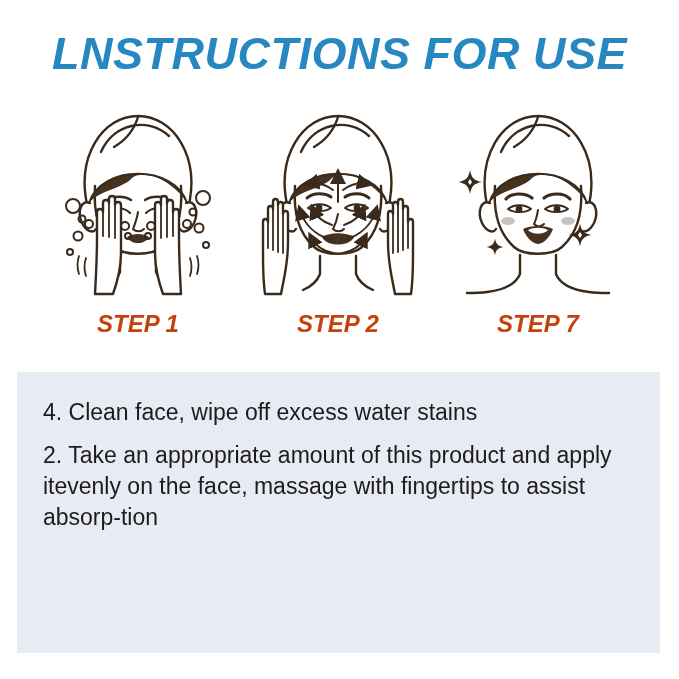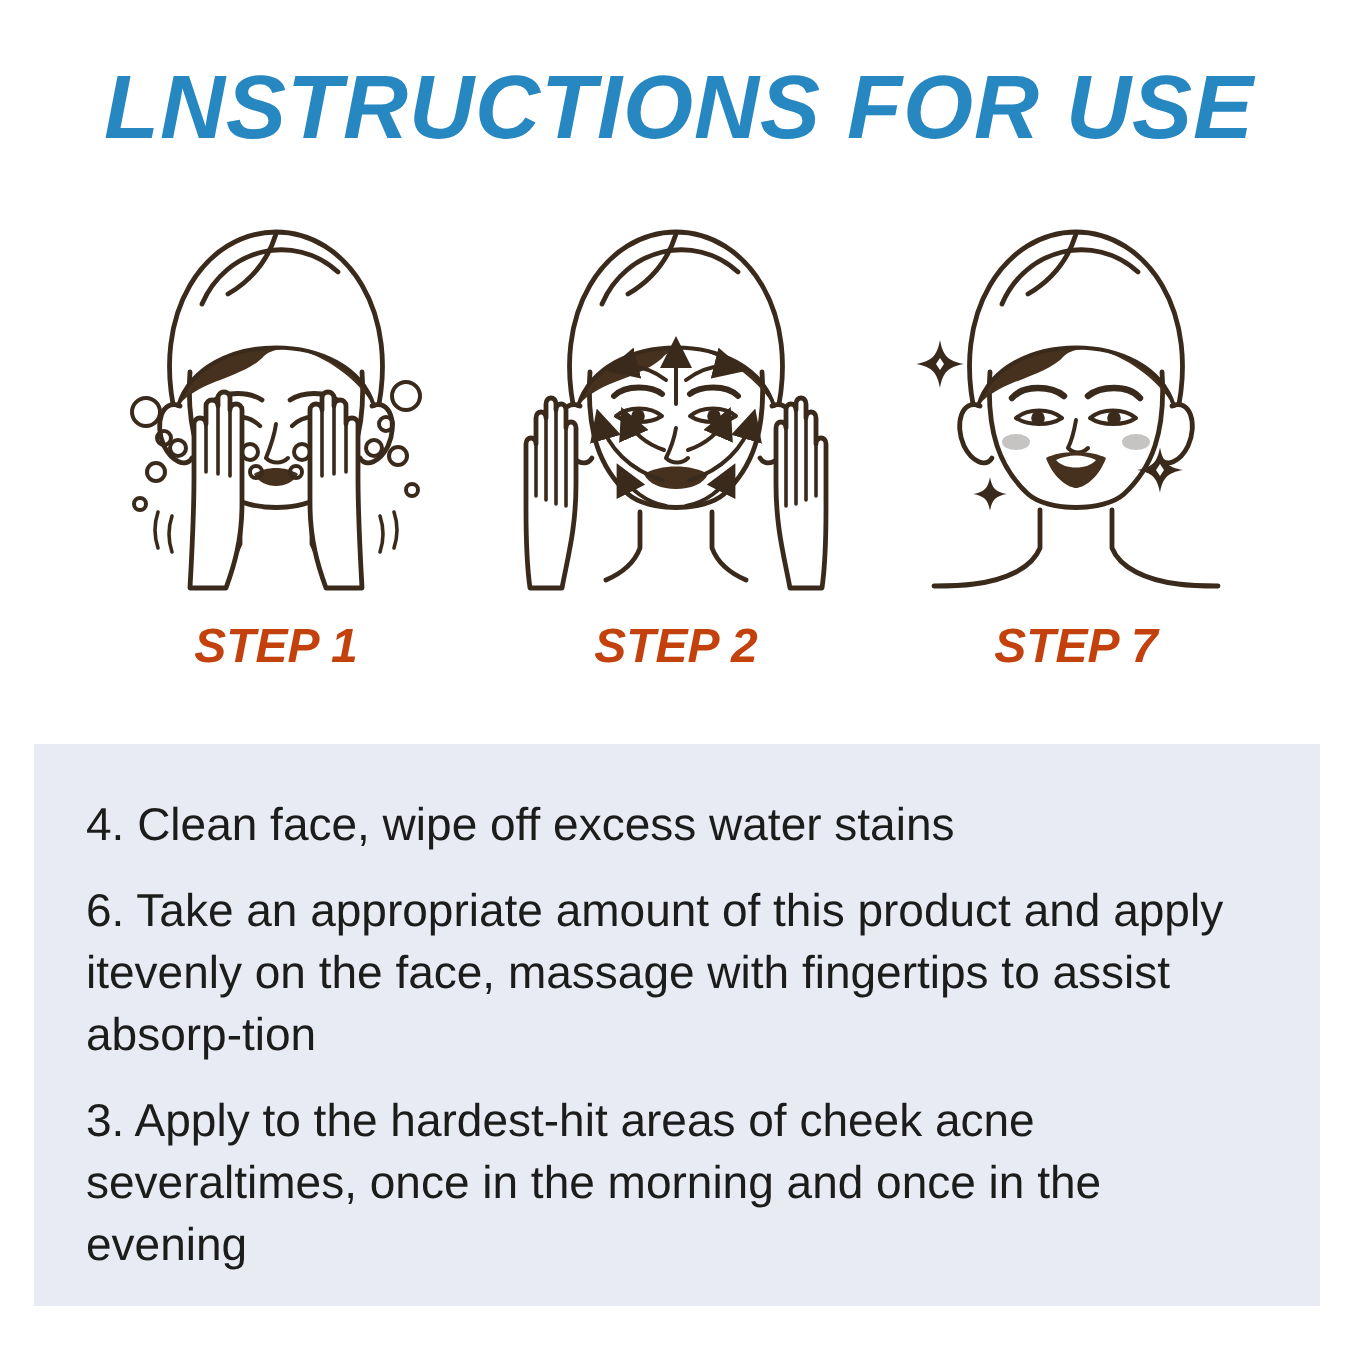"6. Take an appropriate amount" p { text: 6 -> 2 }
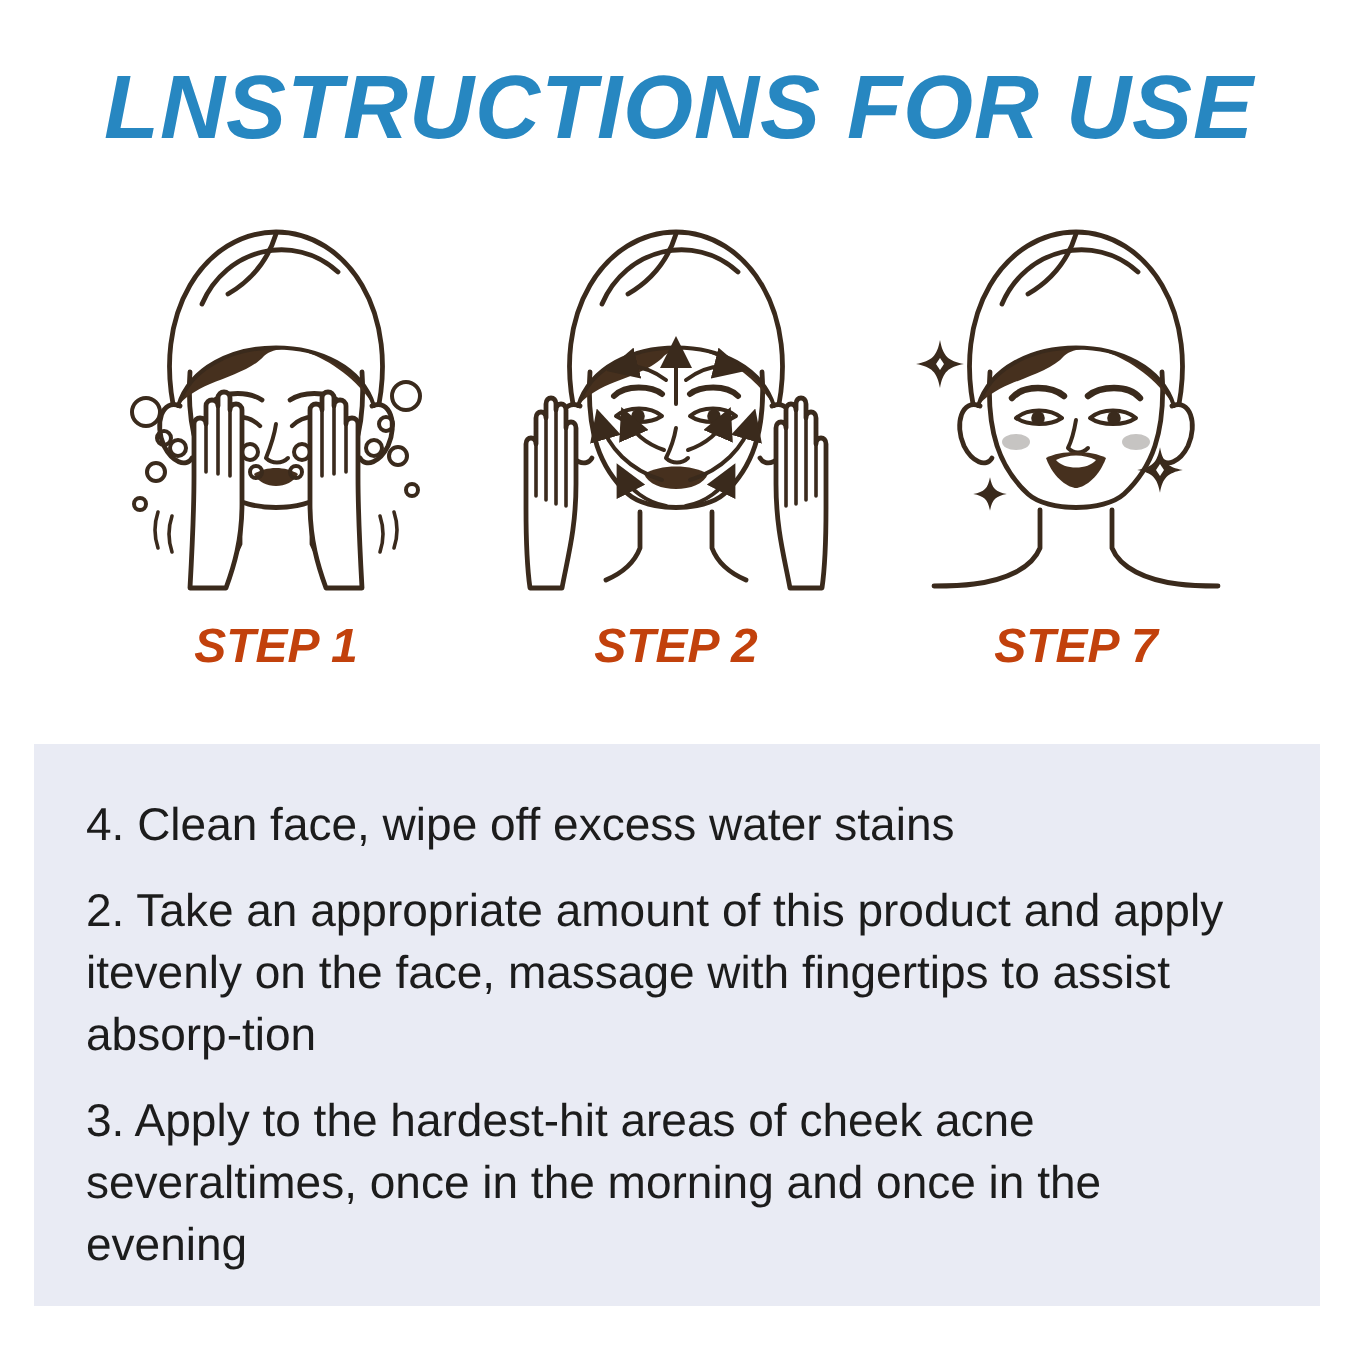"3. Apply to the hardest-hit" p { html: <p>3. Apply to the hardest-hit areas of cheek acne severaltimes, once in the morning and once in the evening</p> -> none }
